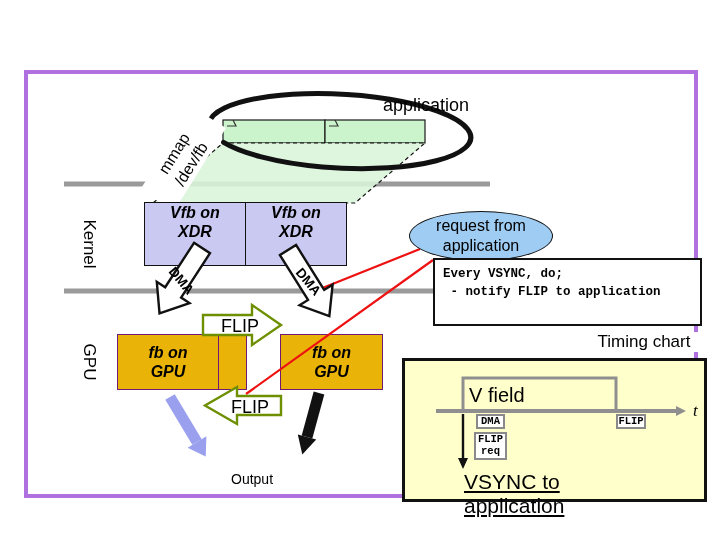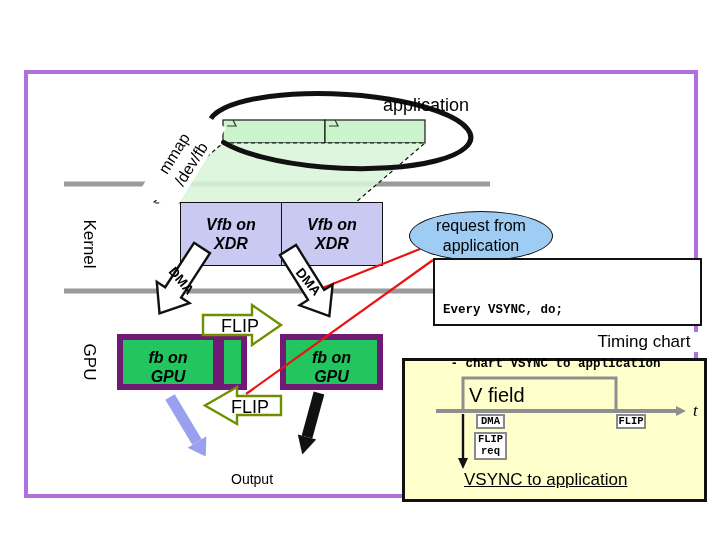"Vfb on" .vfb { margin-left: 36px -> none; padding-top: 12px -> 0 }
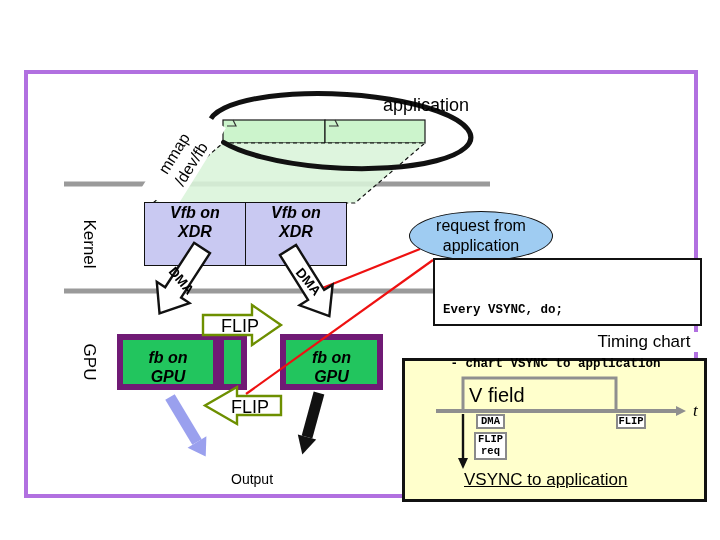"Every VSYNC, do;" .vsyncbox div { margin-top: 36px -> none }
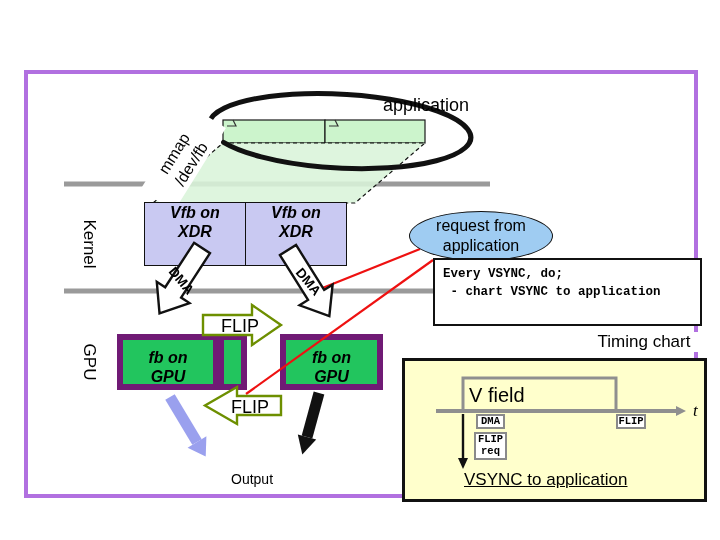"- chart VSYNC to application" div { text: chart VSYNC -> notify FLIP }
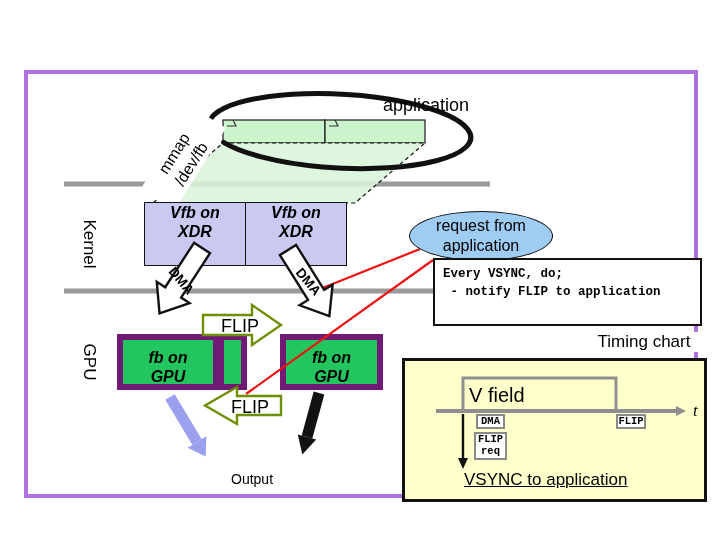"fb on" .fbbox { background: #22c55e -> #eab308; border: 6px solid #701a75 -> 1px solid #701a75 }
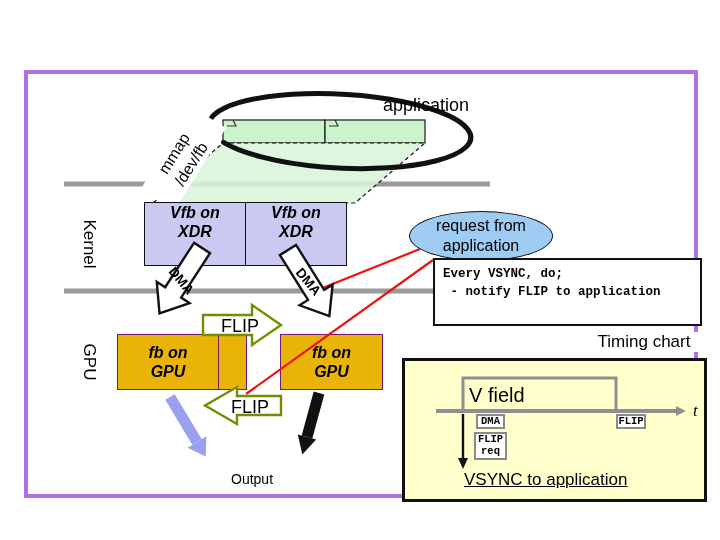"VSYNC to application" .vsynclabel { font-size: 17px -> 21px }
